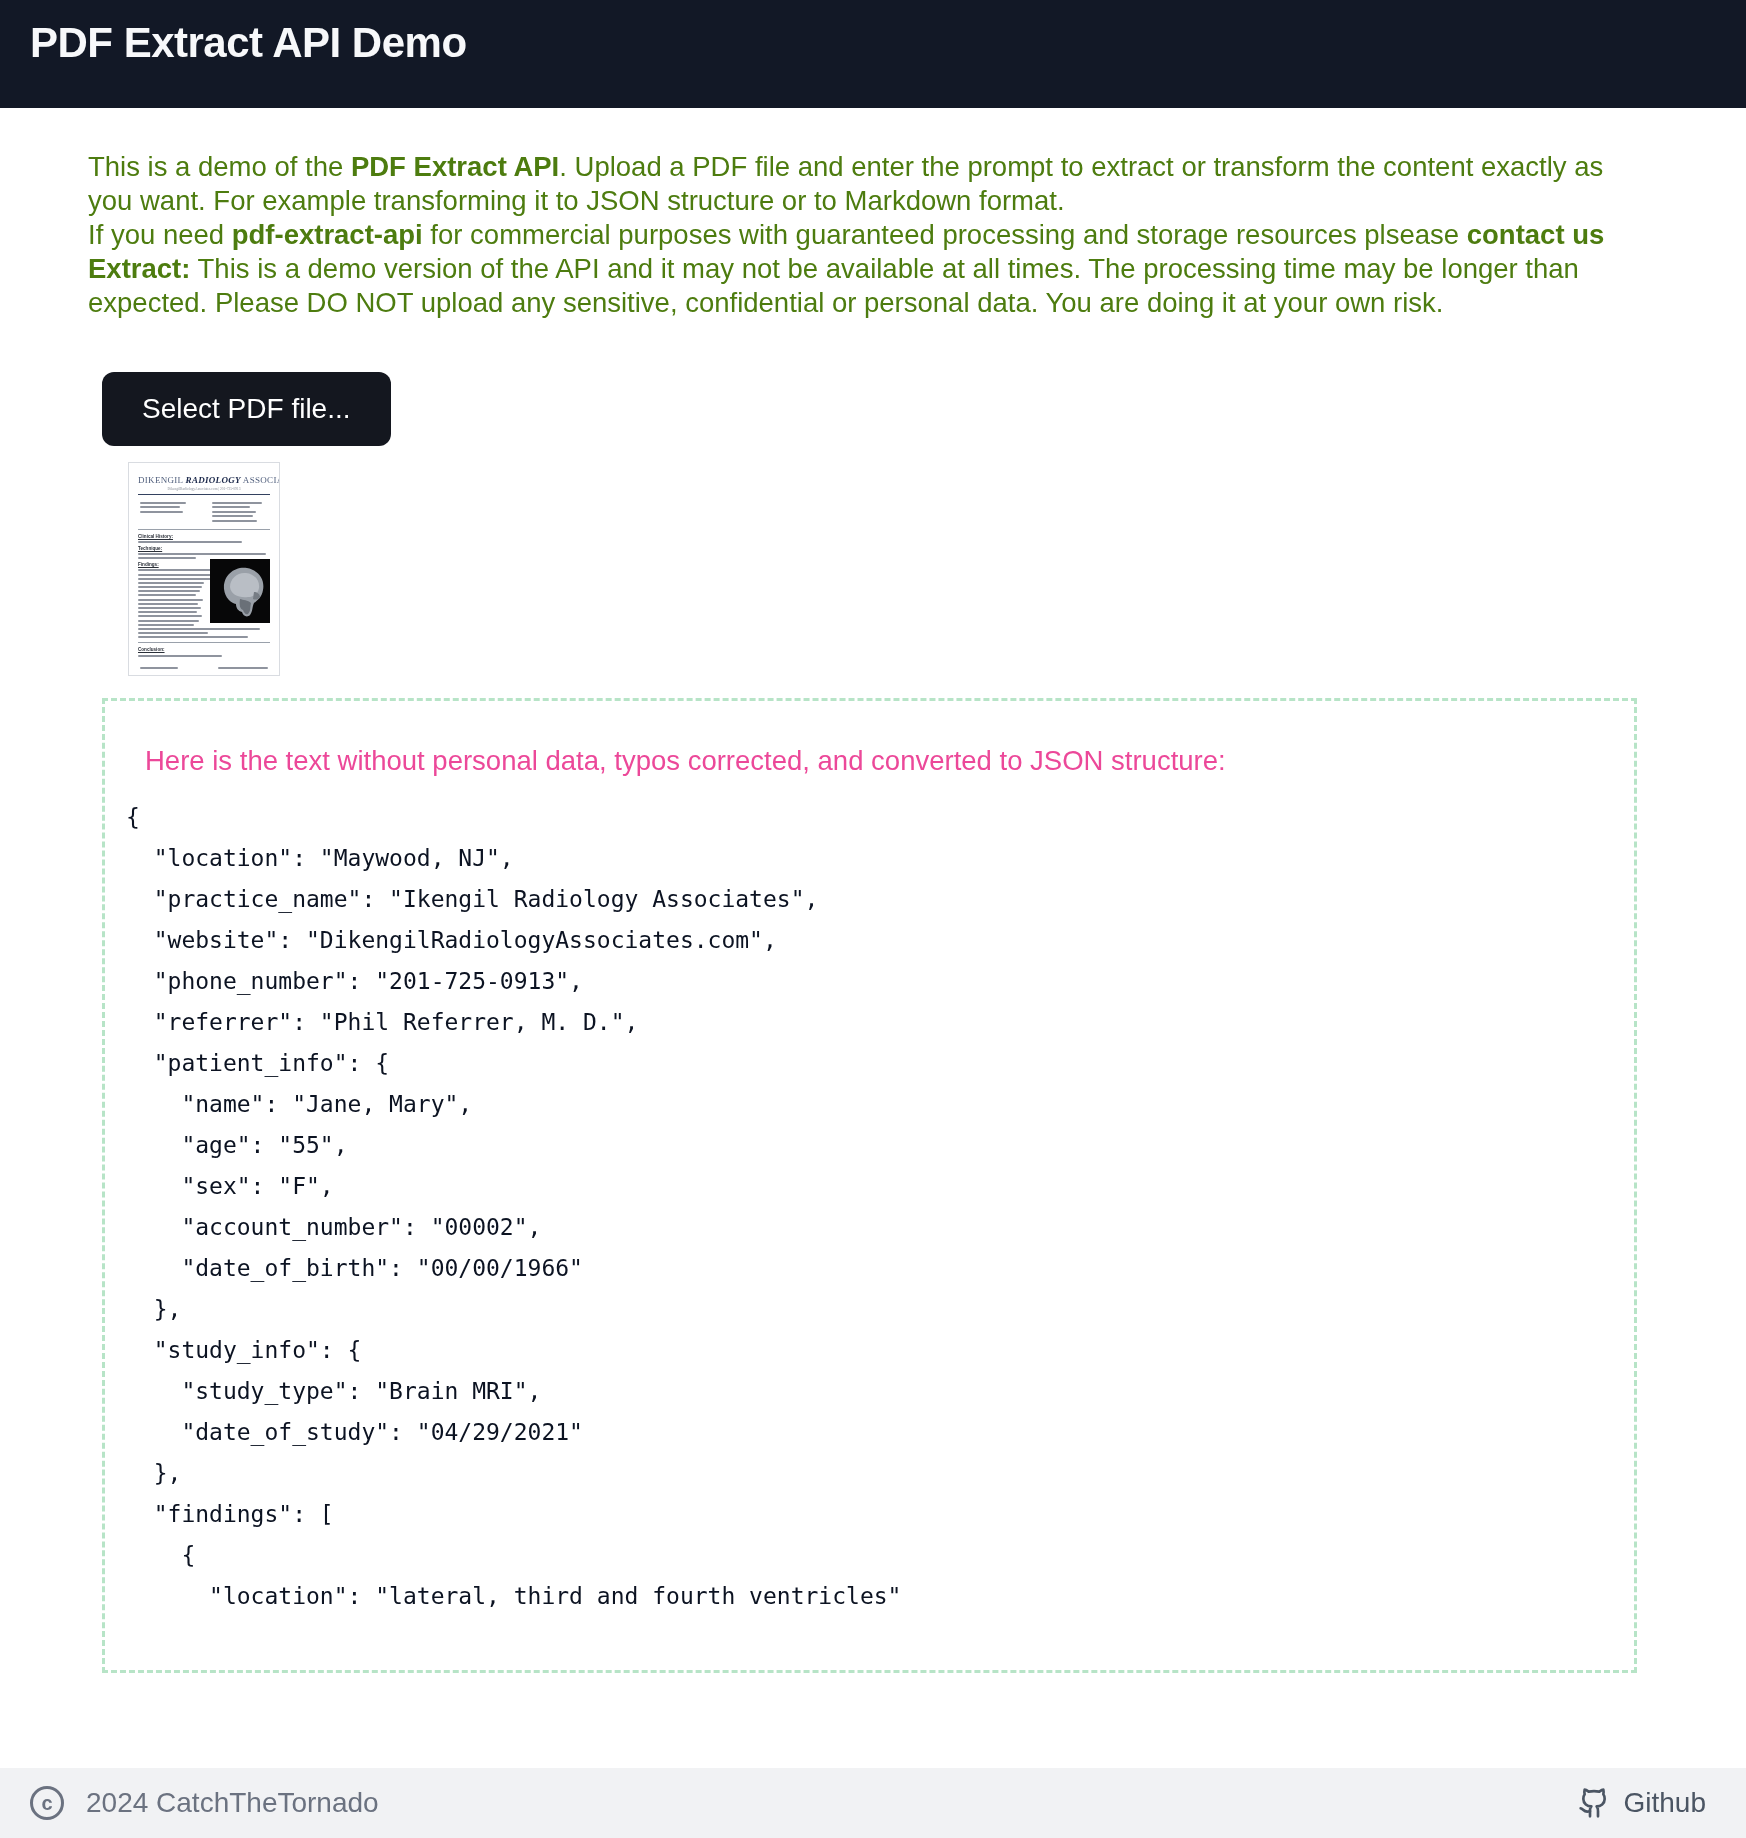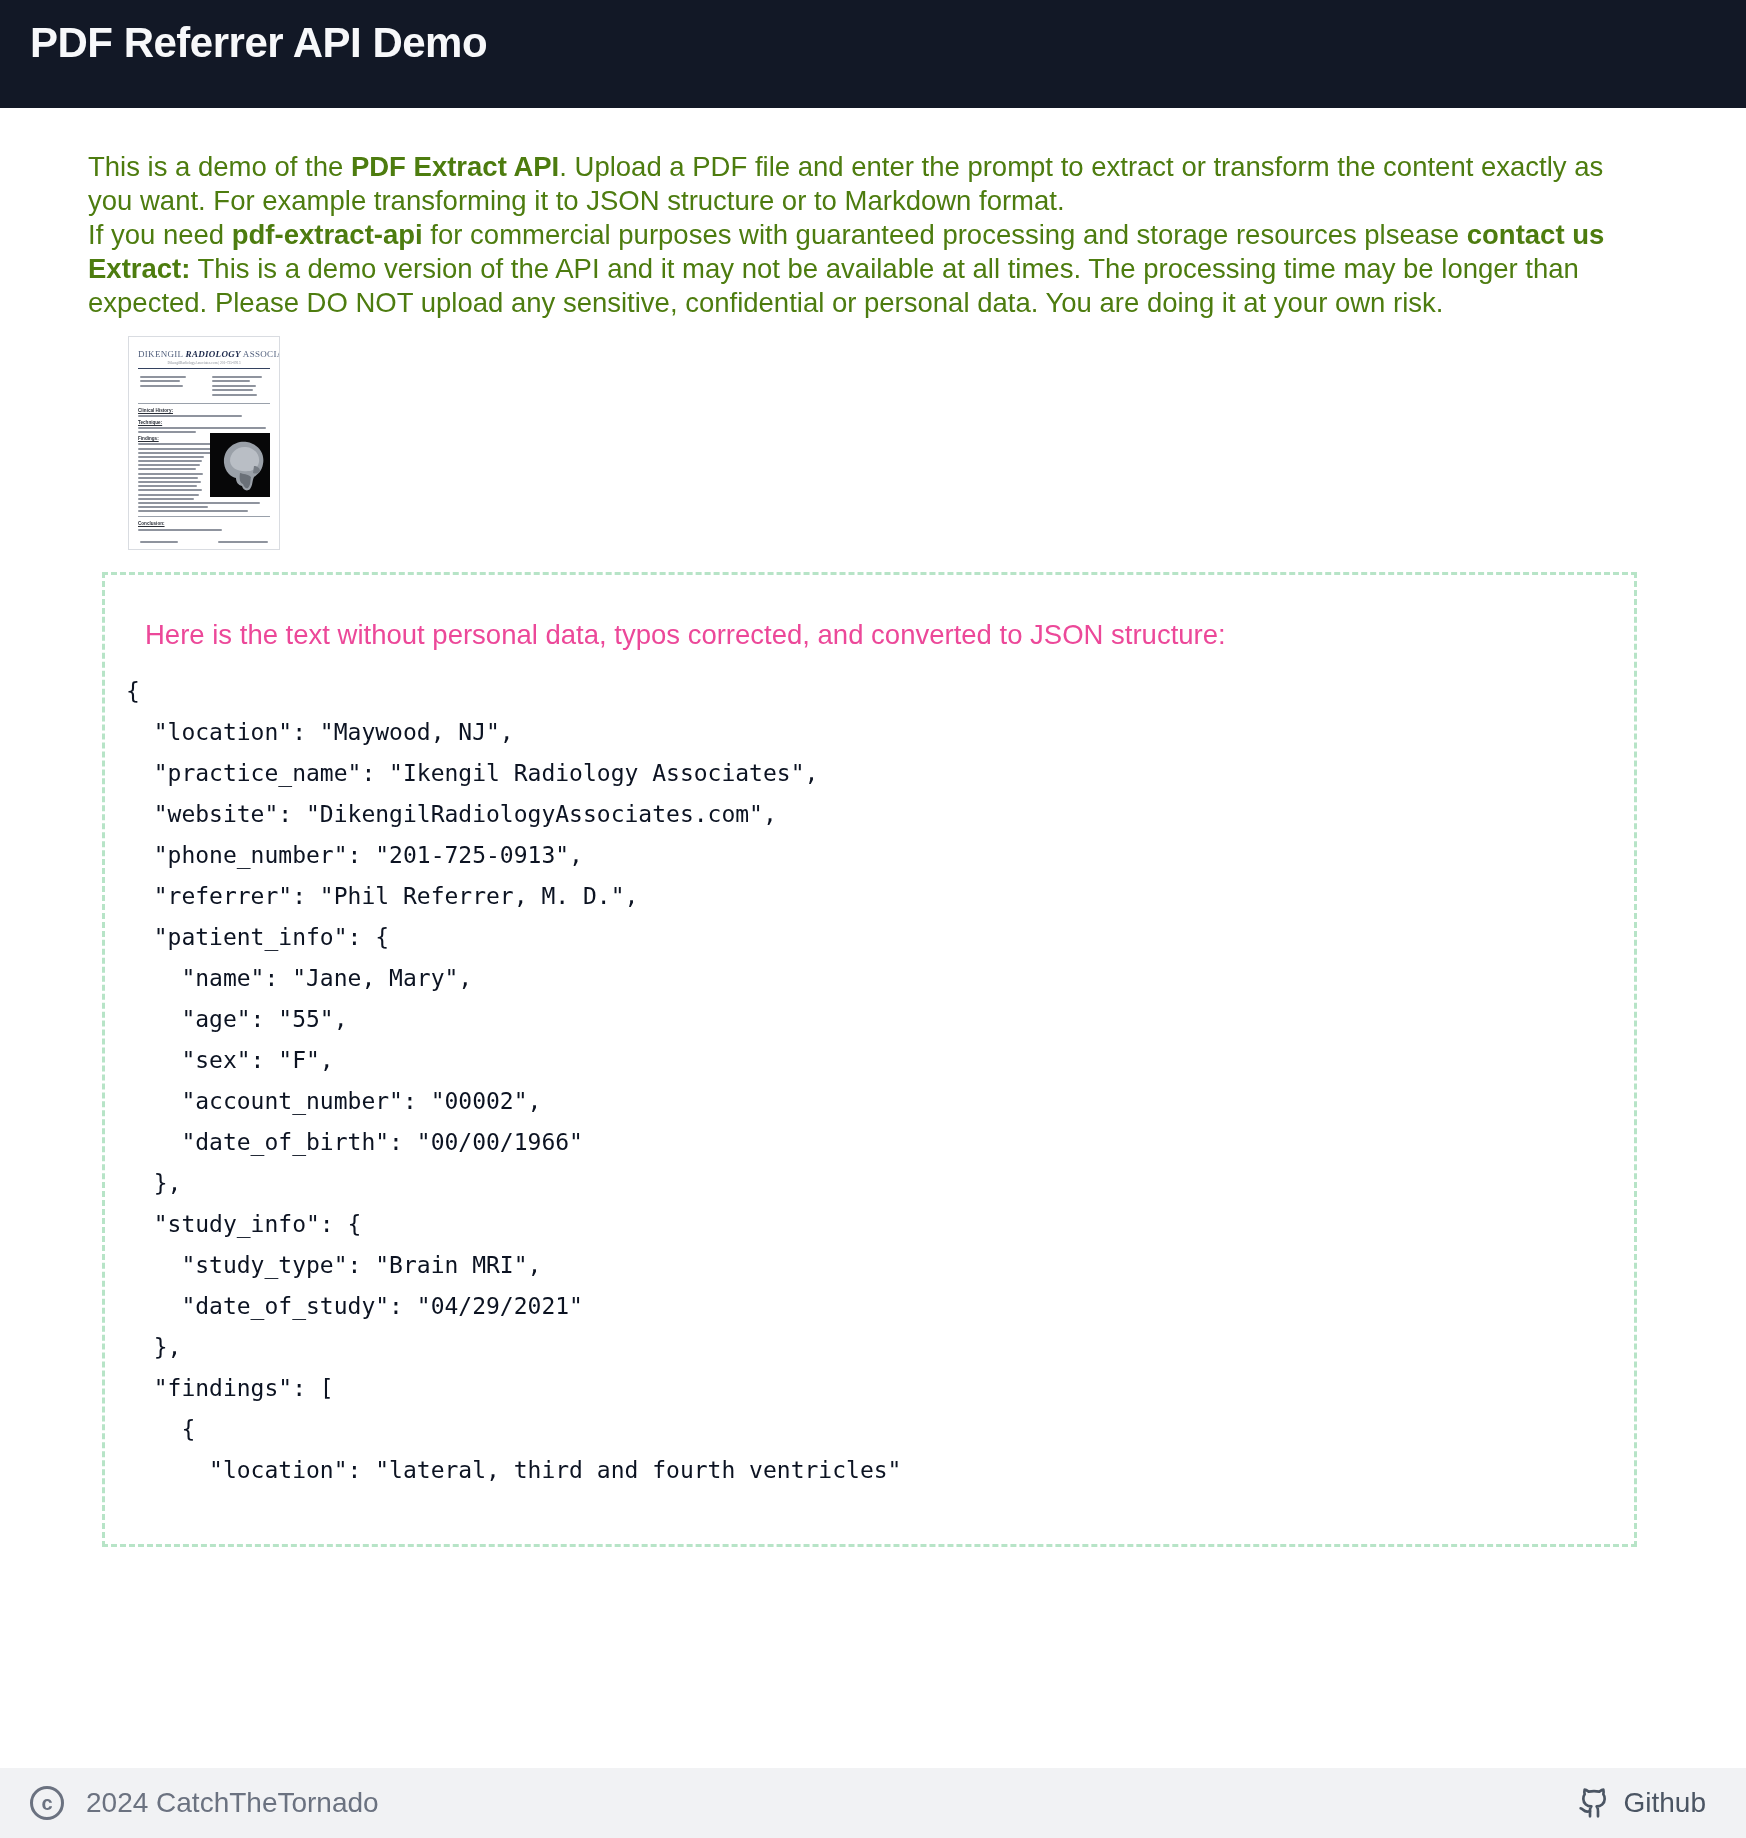"PDF Referrer API Demo" h1 { text: Referrer -> Extract }
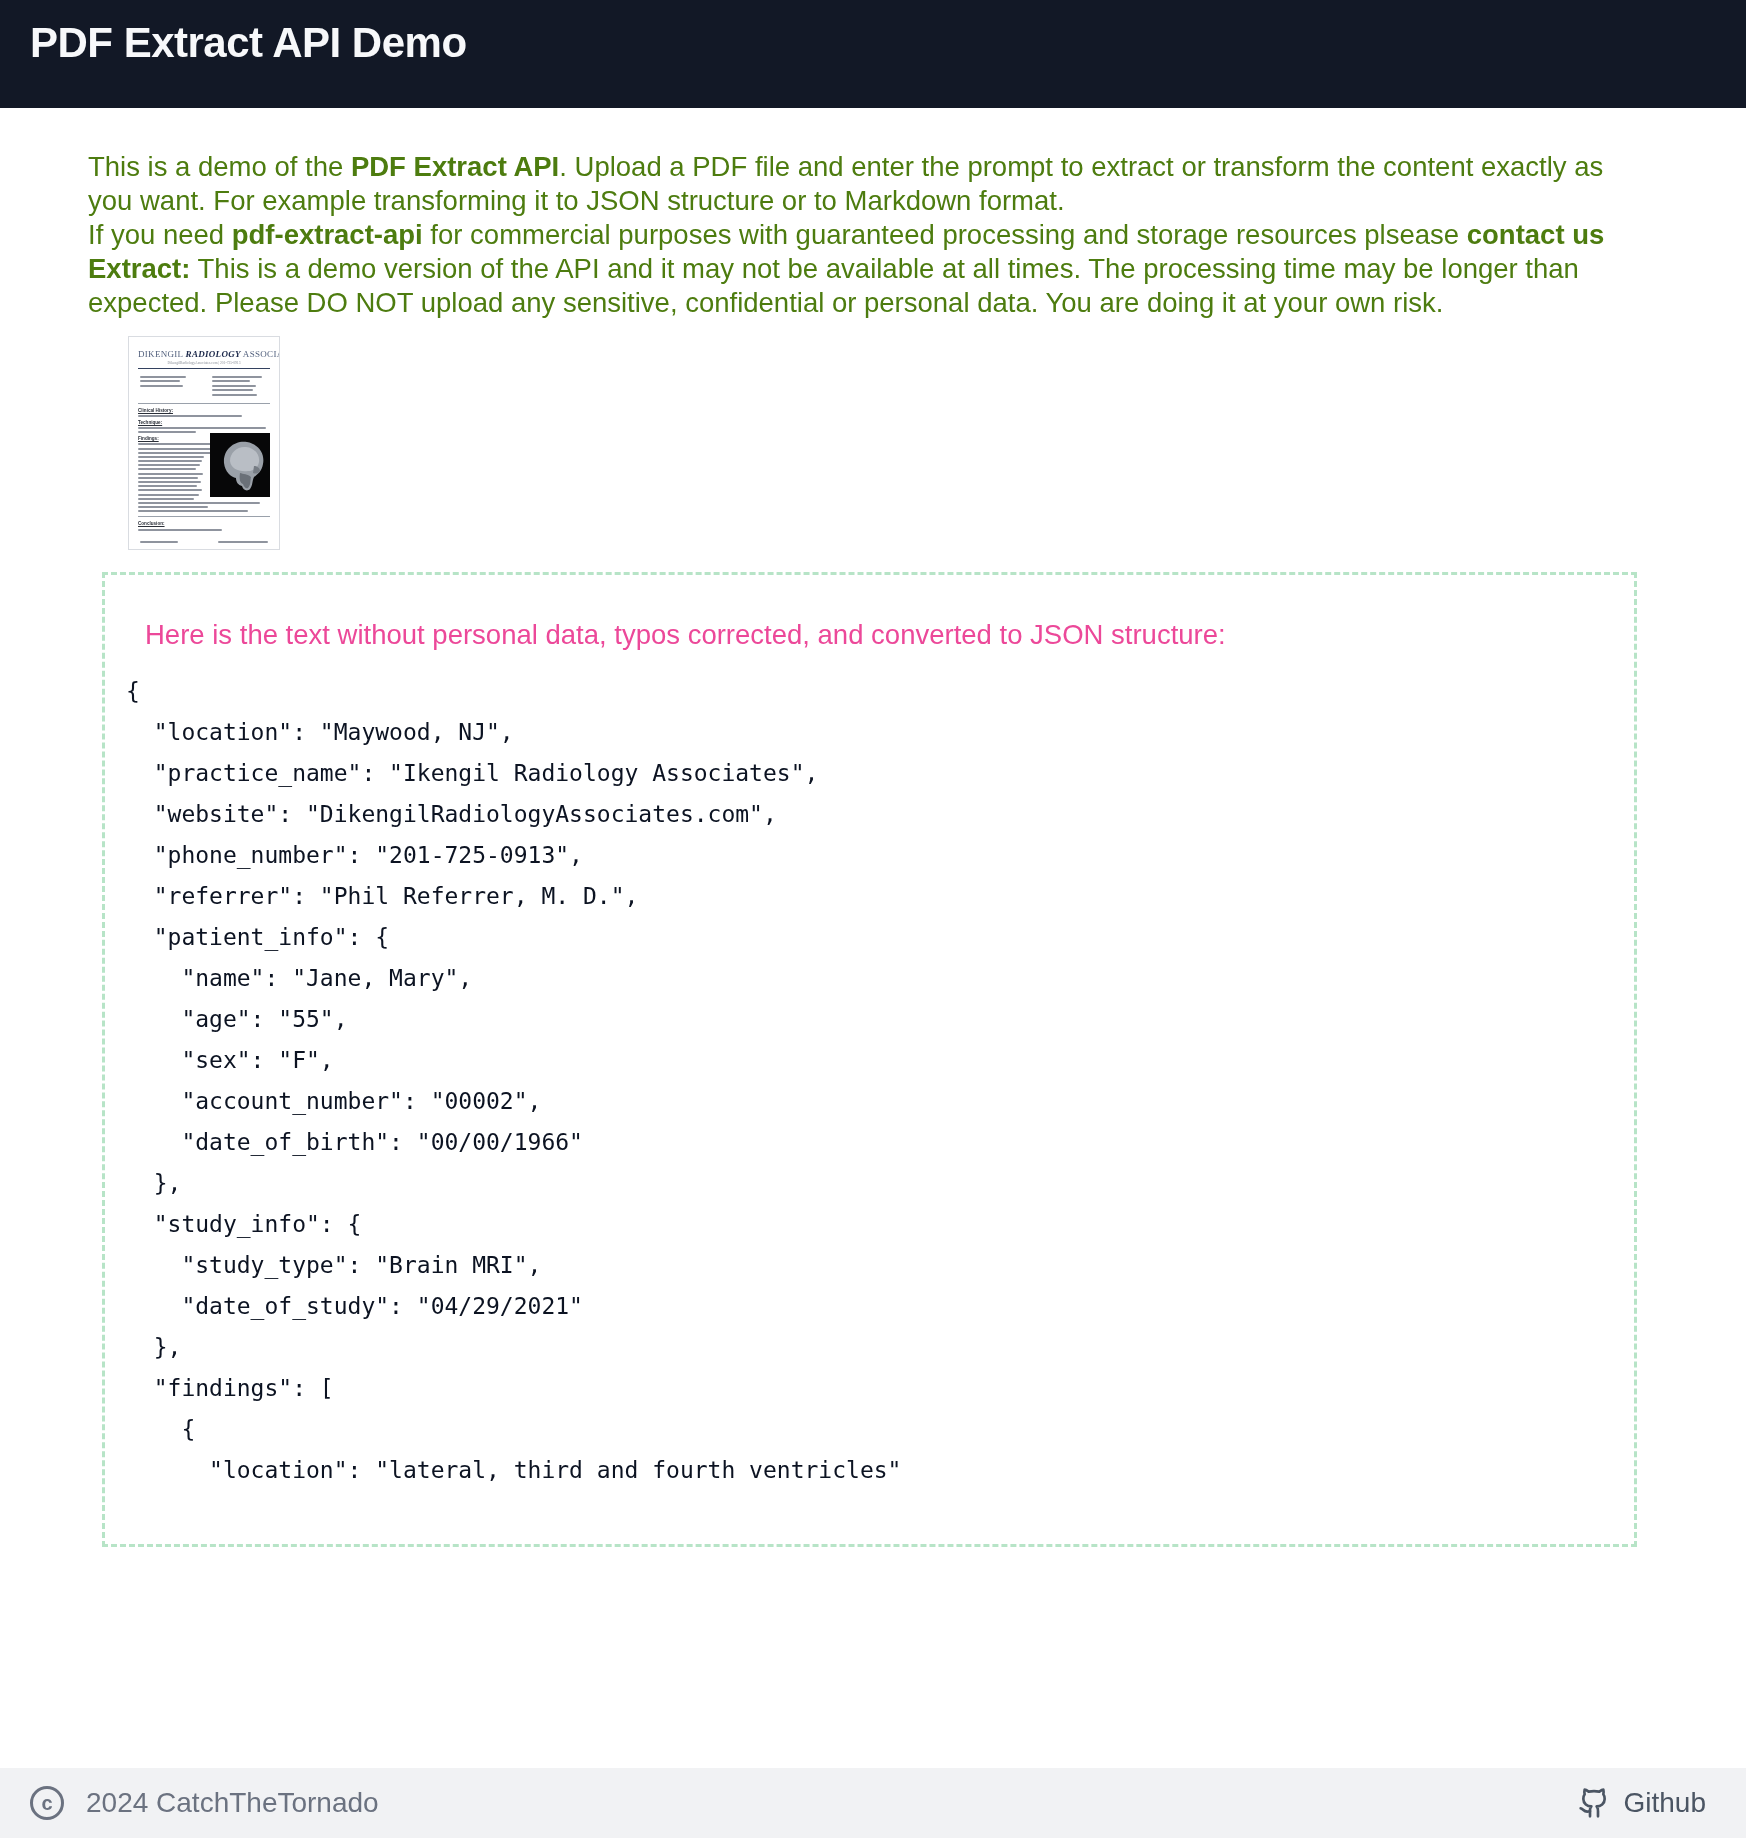"Select PDF file..." button.select-btn { html: none -> <button>Select PDF file...</button> }
